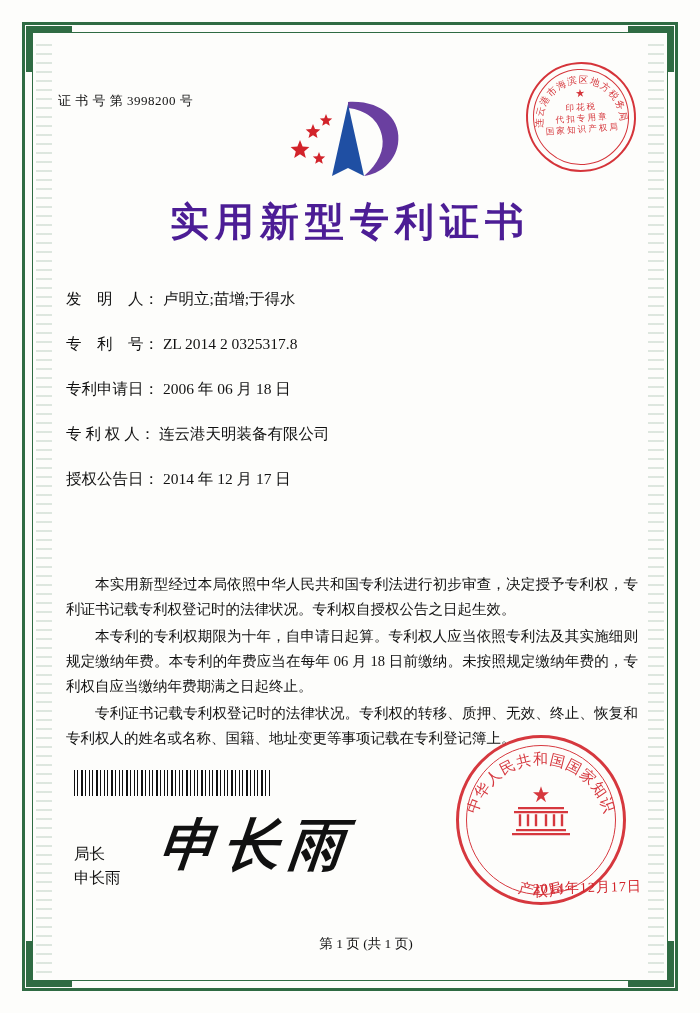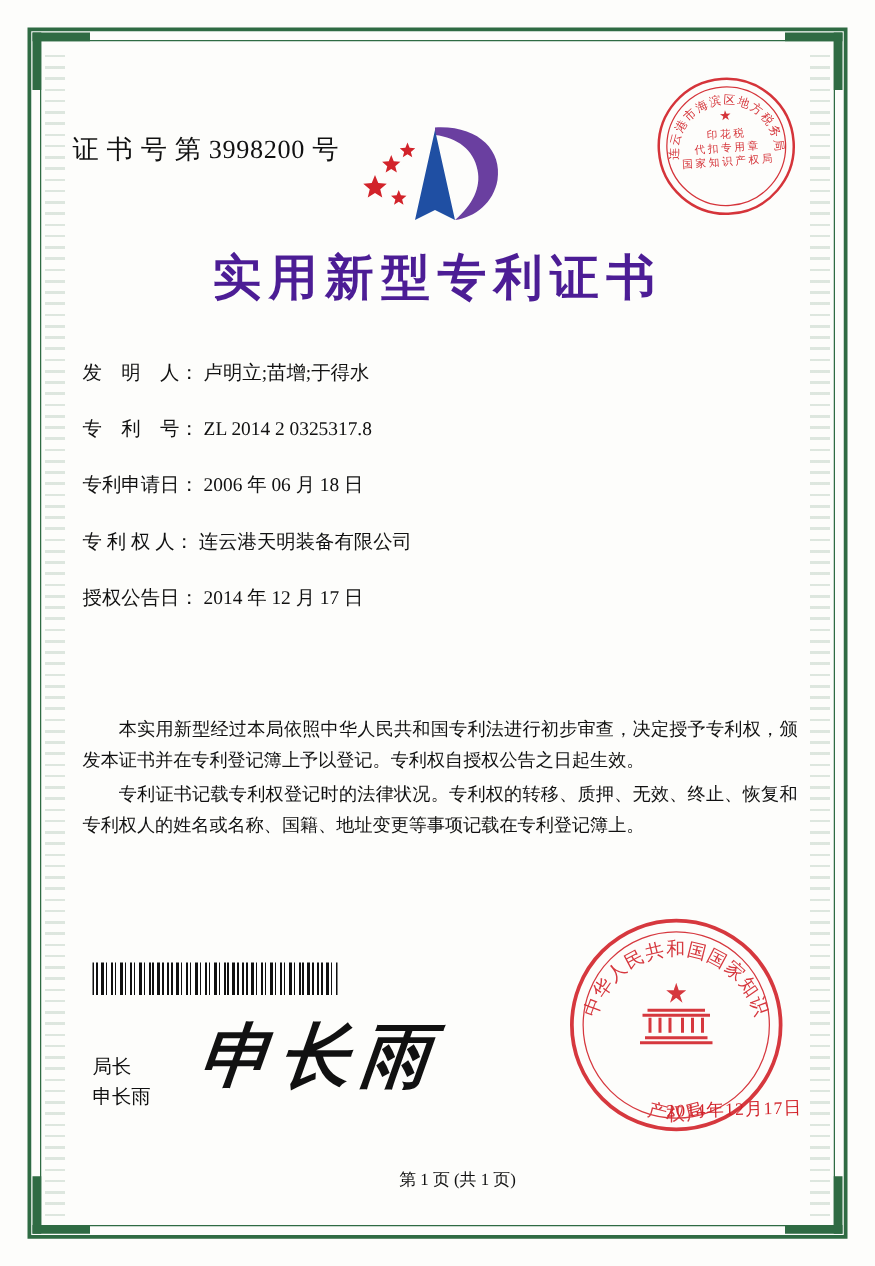"证 书 号 第 3998200" #cert-number { font-size: 21px -> 13px; margin-top: 13px -> none }
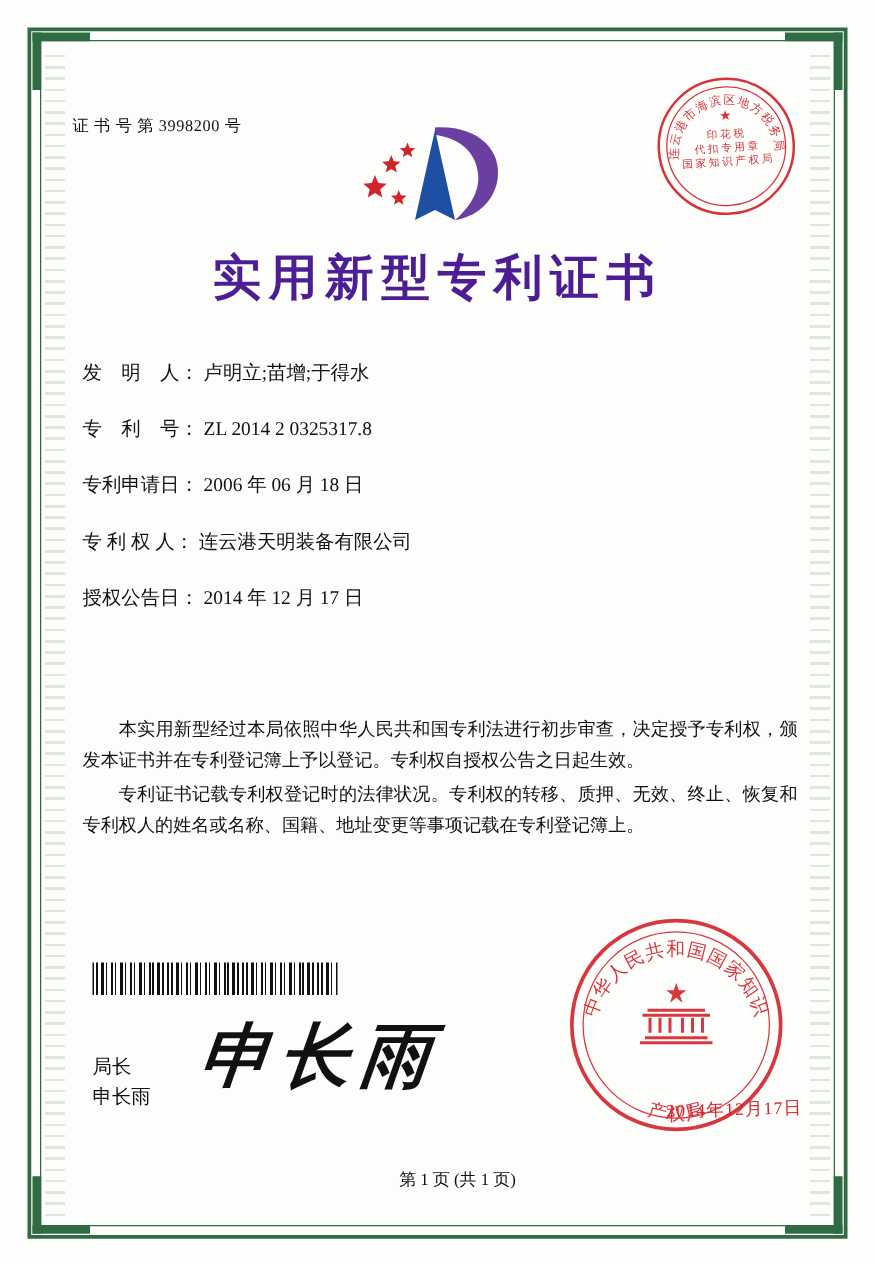"本实用新型经过本局依照中华人民共和国专利法进行初步审查，决定授予专利权，颁发本证" p { text: 颁发本证书并在专利登记簿上予以登记 -> 专利证书记载专利权登记时的法律状况 }
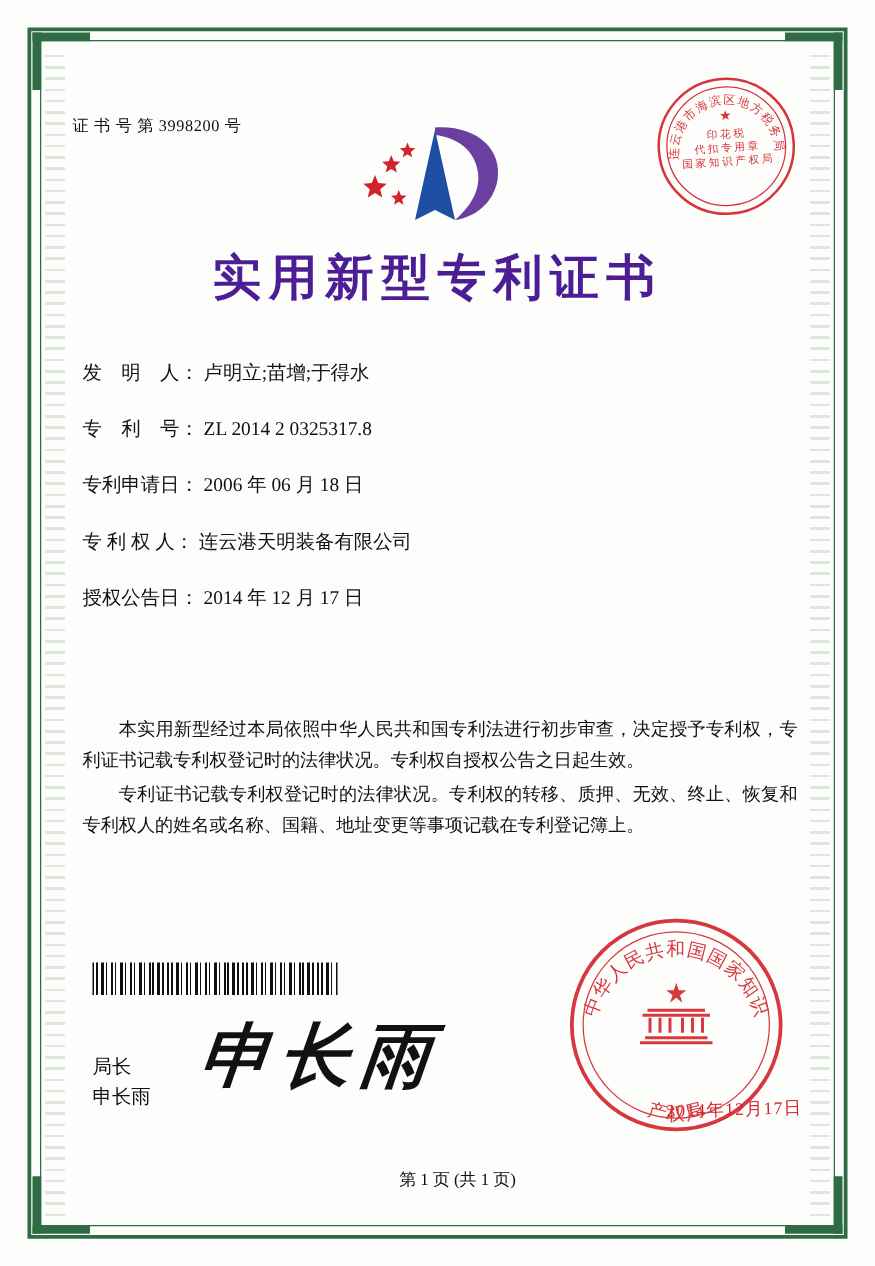"本专利的专利权期限为十年，自申请日起算。专利权人应当依照专利法及其实施细则规定缴" p { html: none -> <p>本专利的专利权期限为十年，自申请日起算。专利权人应当依照专利法及其实施细则规定缴纳年费。本专利的年费应当在每年 06 月 18 日前缴纳。未按照规定缴纳年费的，专利权自应当缴纳年费期满之日起终止。</p> }
